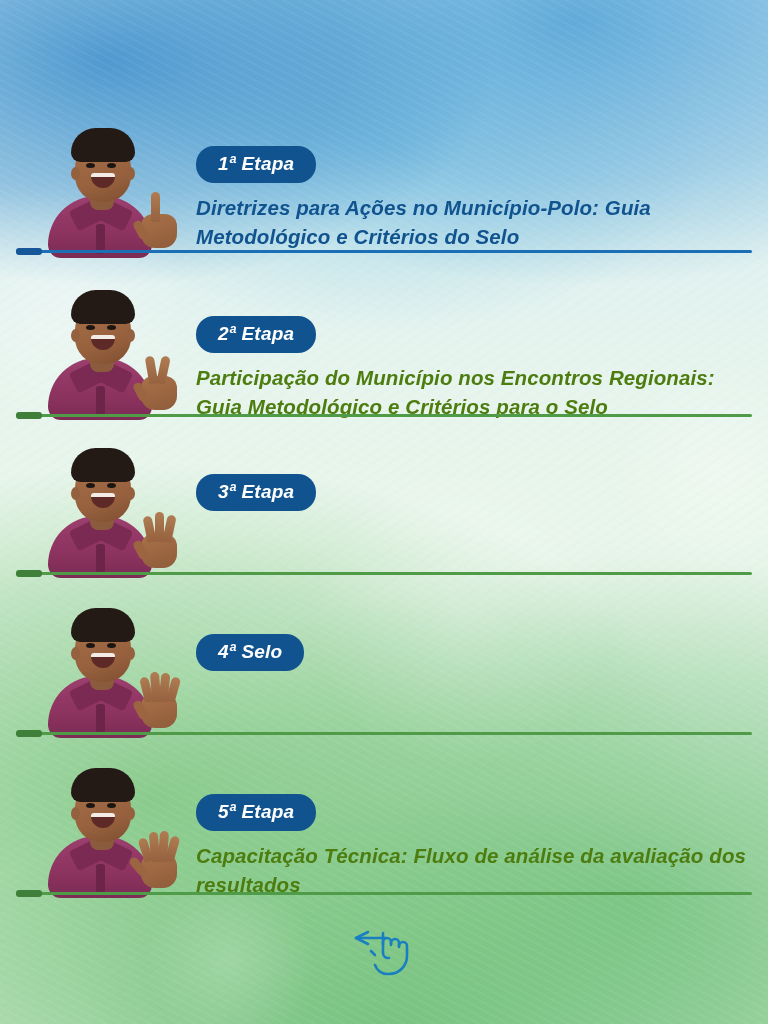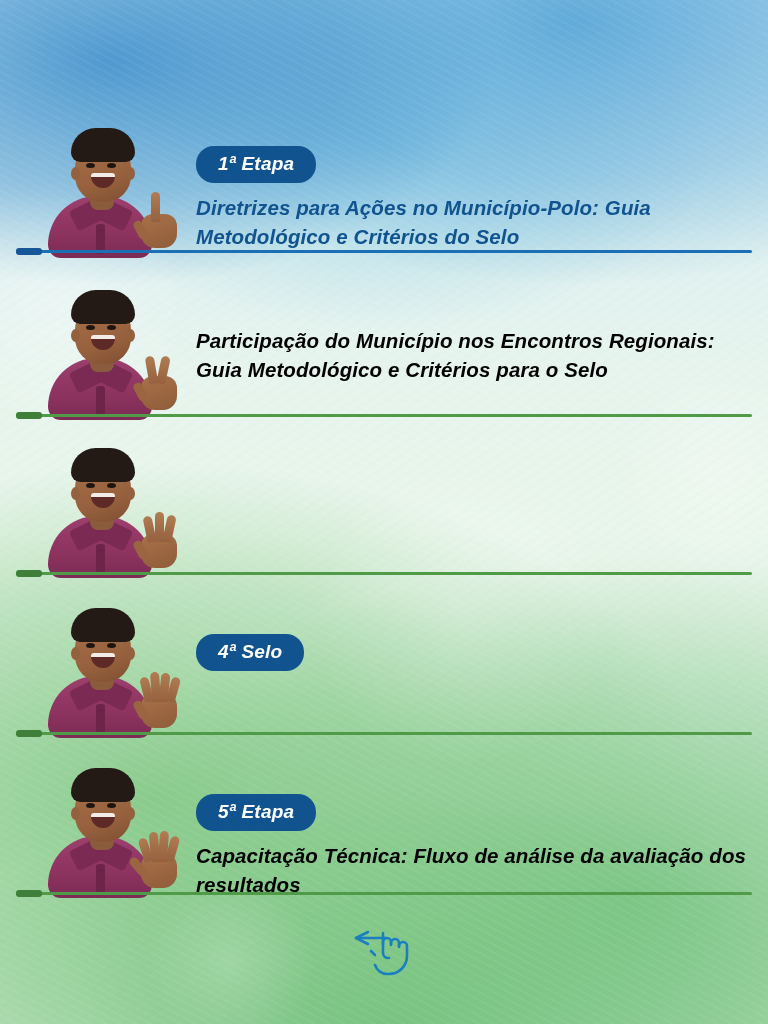"2ª Etapa" div.badge-row { html: none -> <div> <span>2ª Etapa</span> </div> }
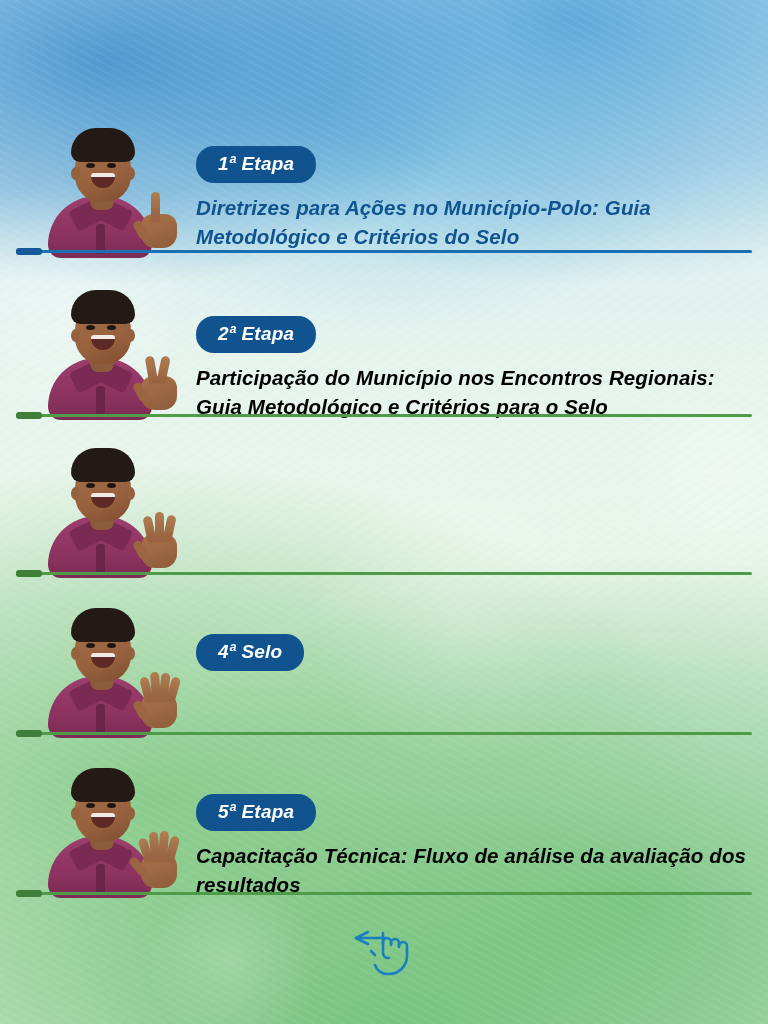"Participação do Município nos Encontros" .t-green { color: #000000 -> #4d7c0f }
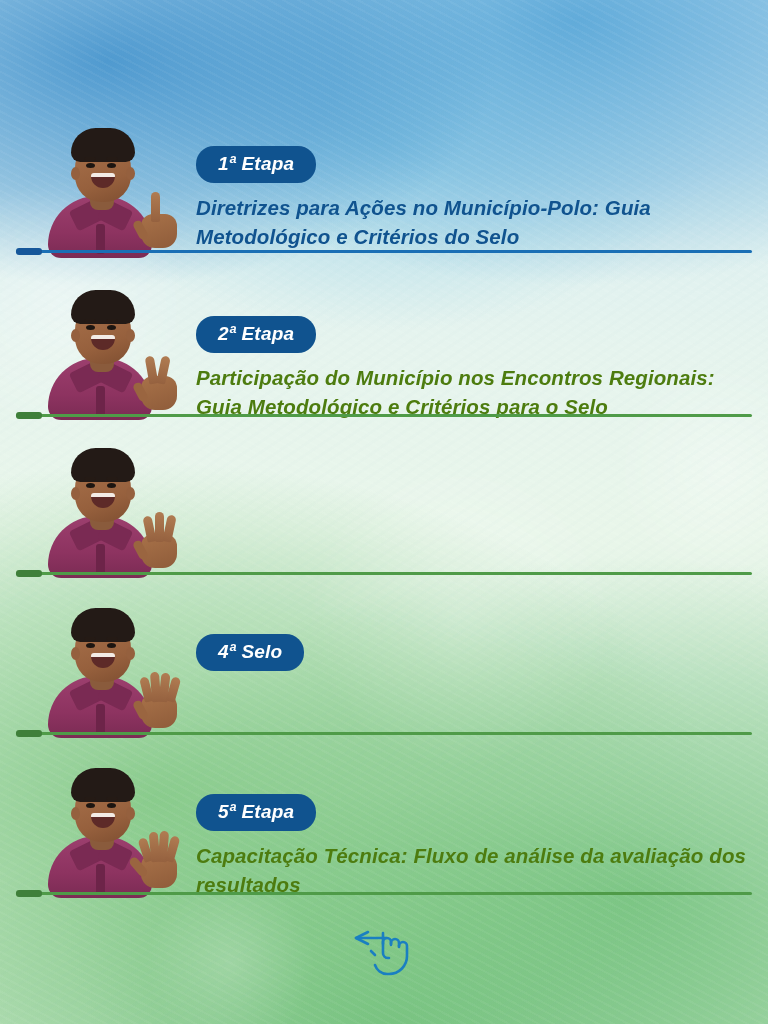"3ª Etapa" div.badge-row { html: none -> <div> <span>3ª Etapa</span> </div> }
